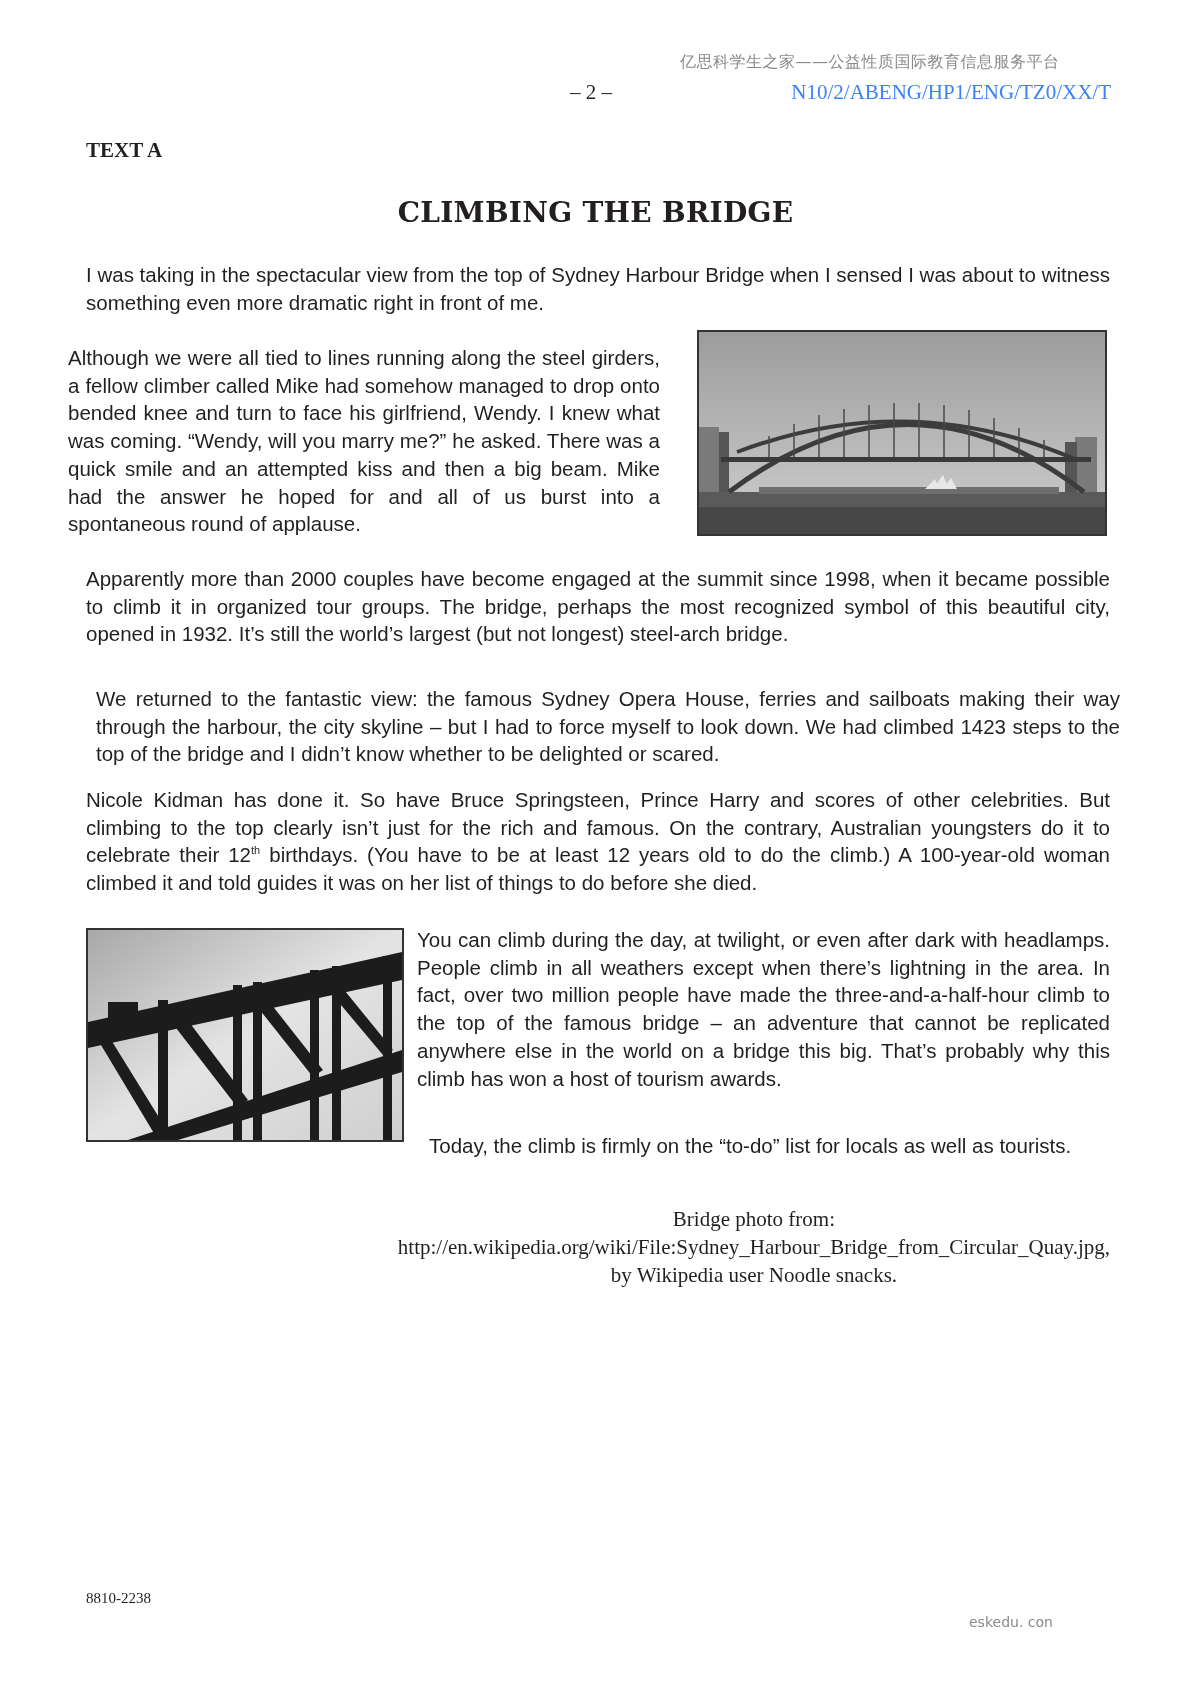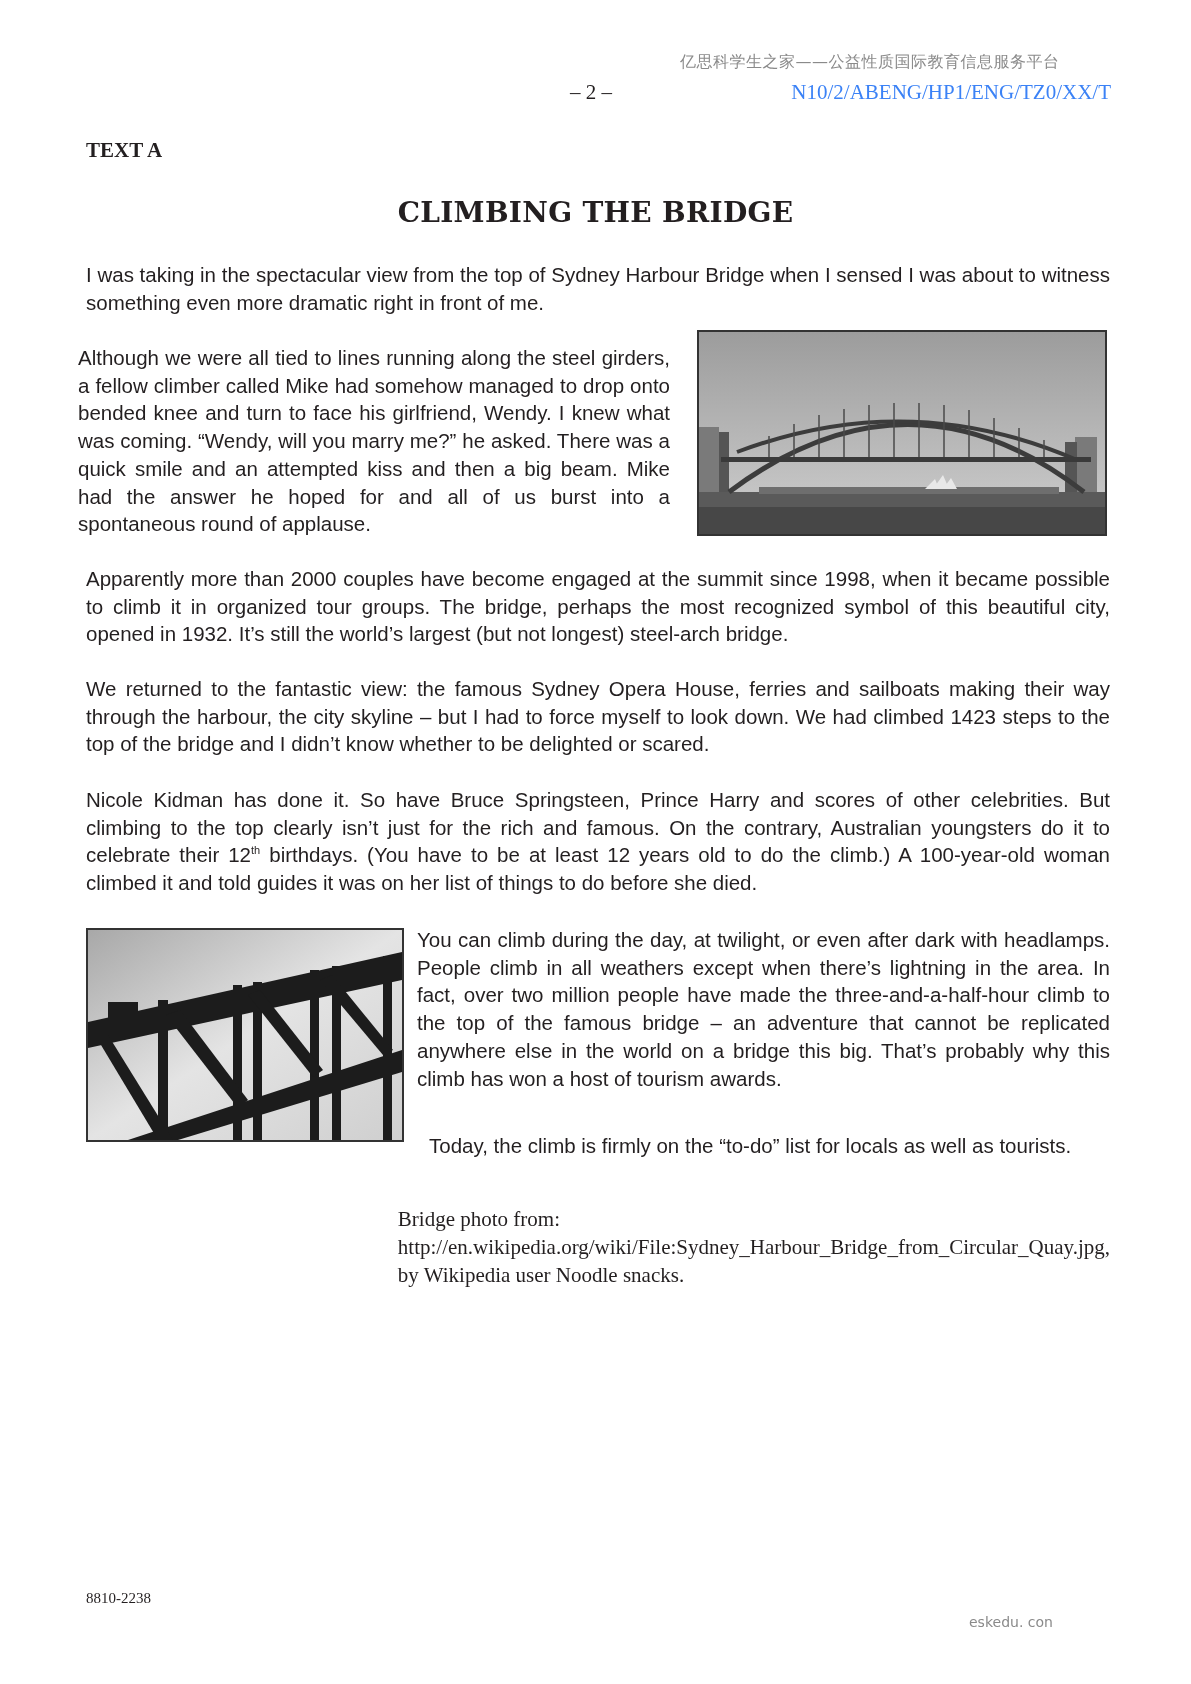"Although we were all tied" .p2 { left: 78px -> 68px }
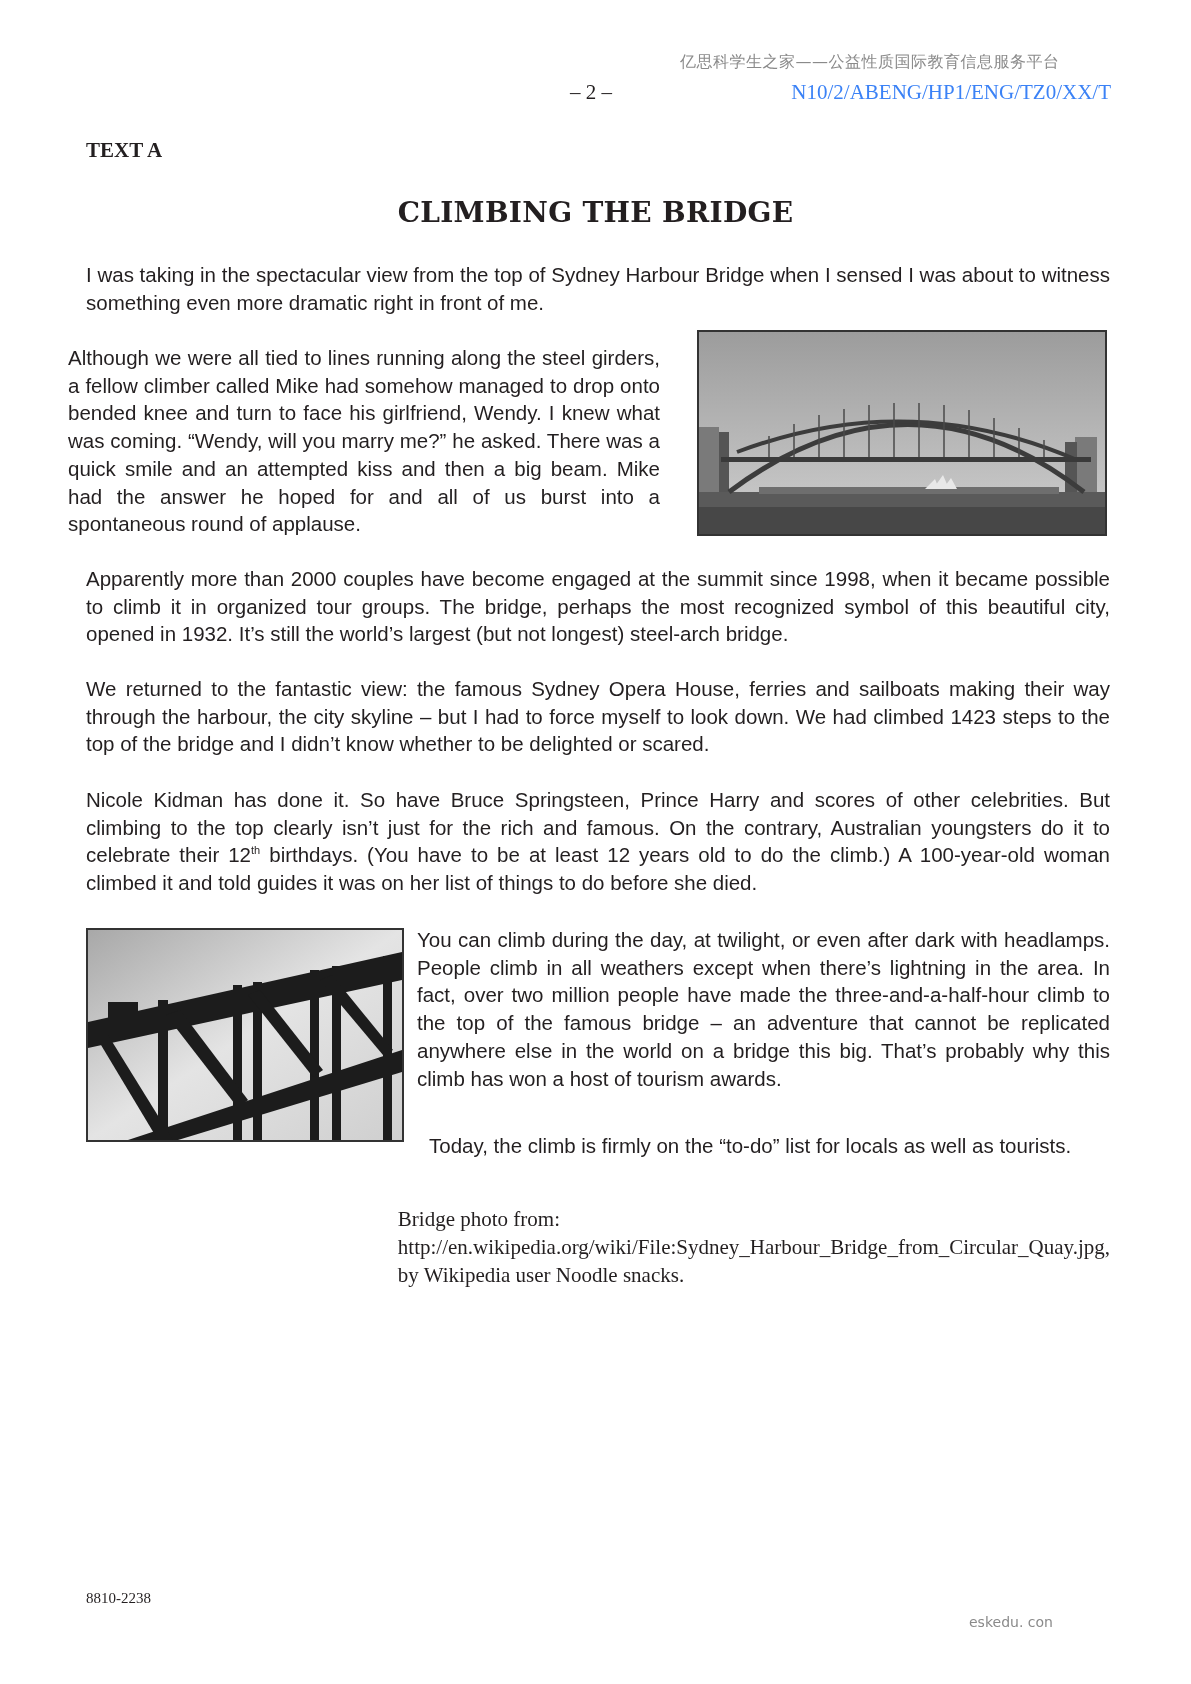"We returned to the fantastic" p.abs { margin: 0 -> 10px }
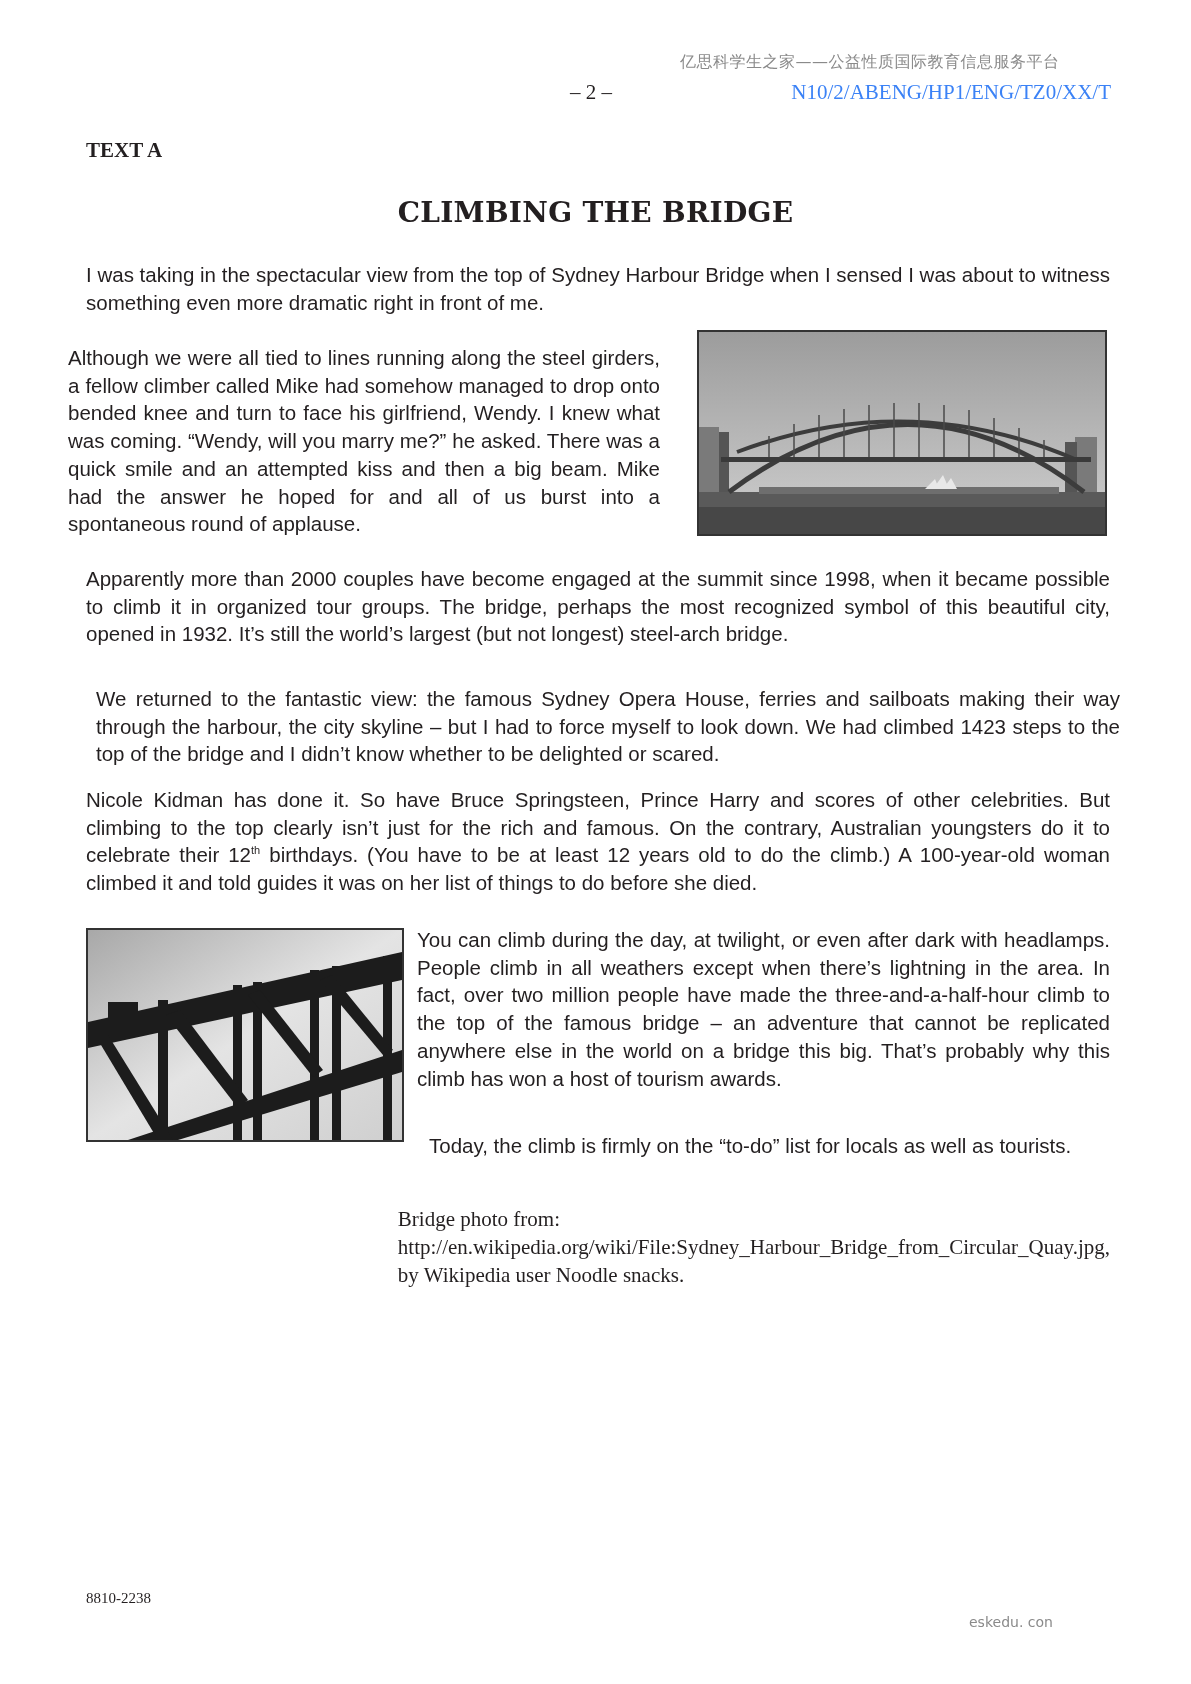"Bridge photo from:" .credit { text-align: left -> center }
